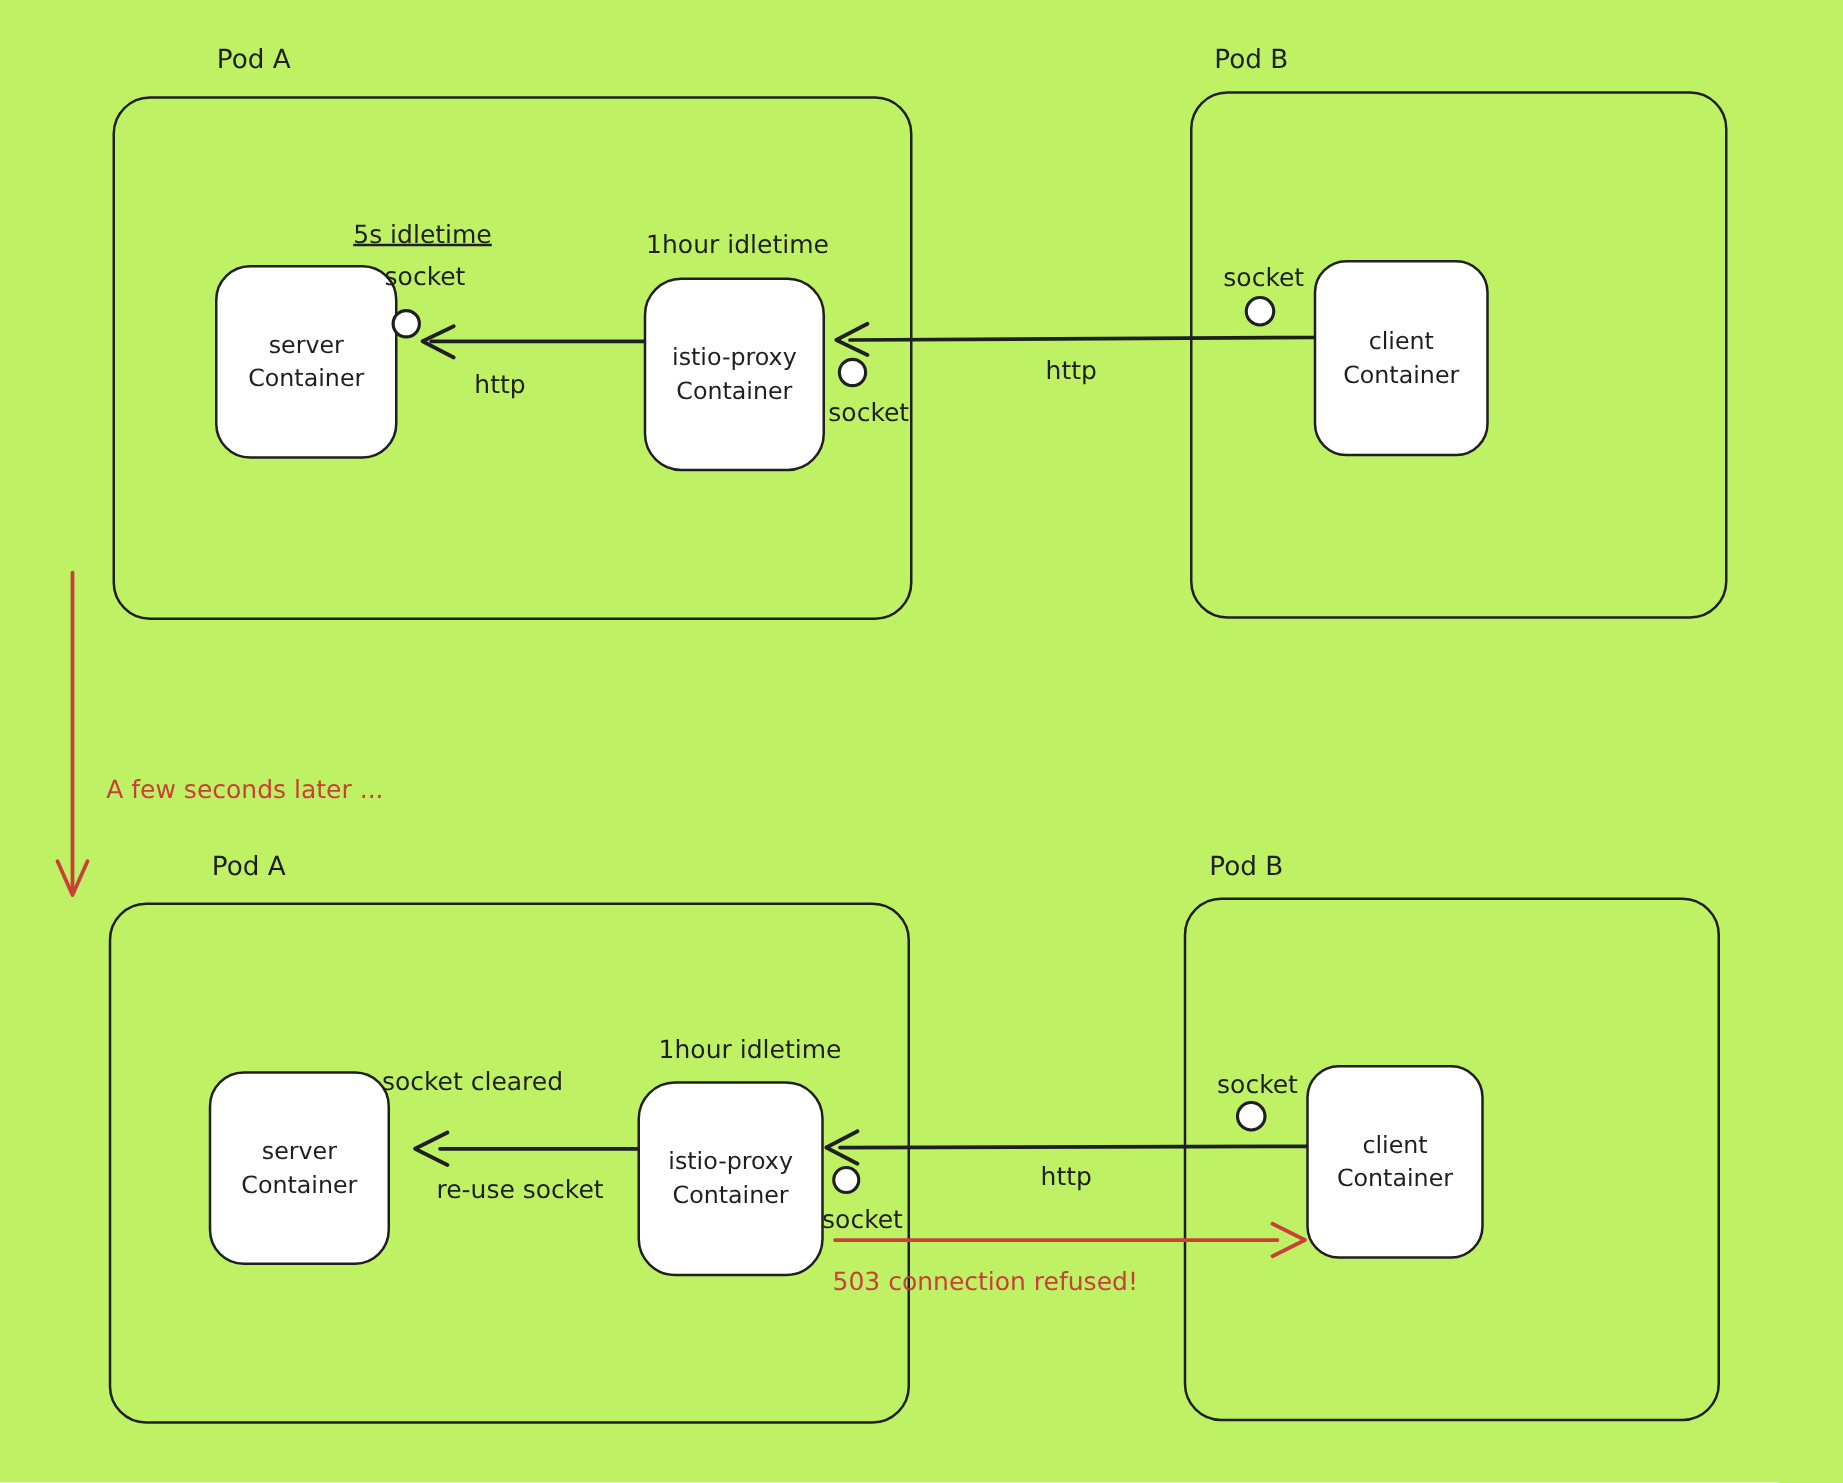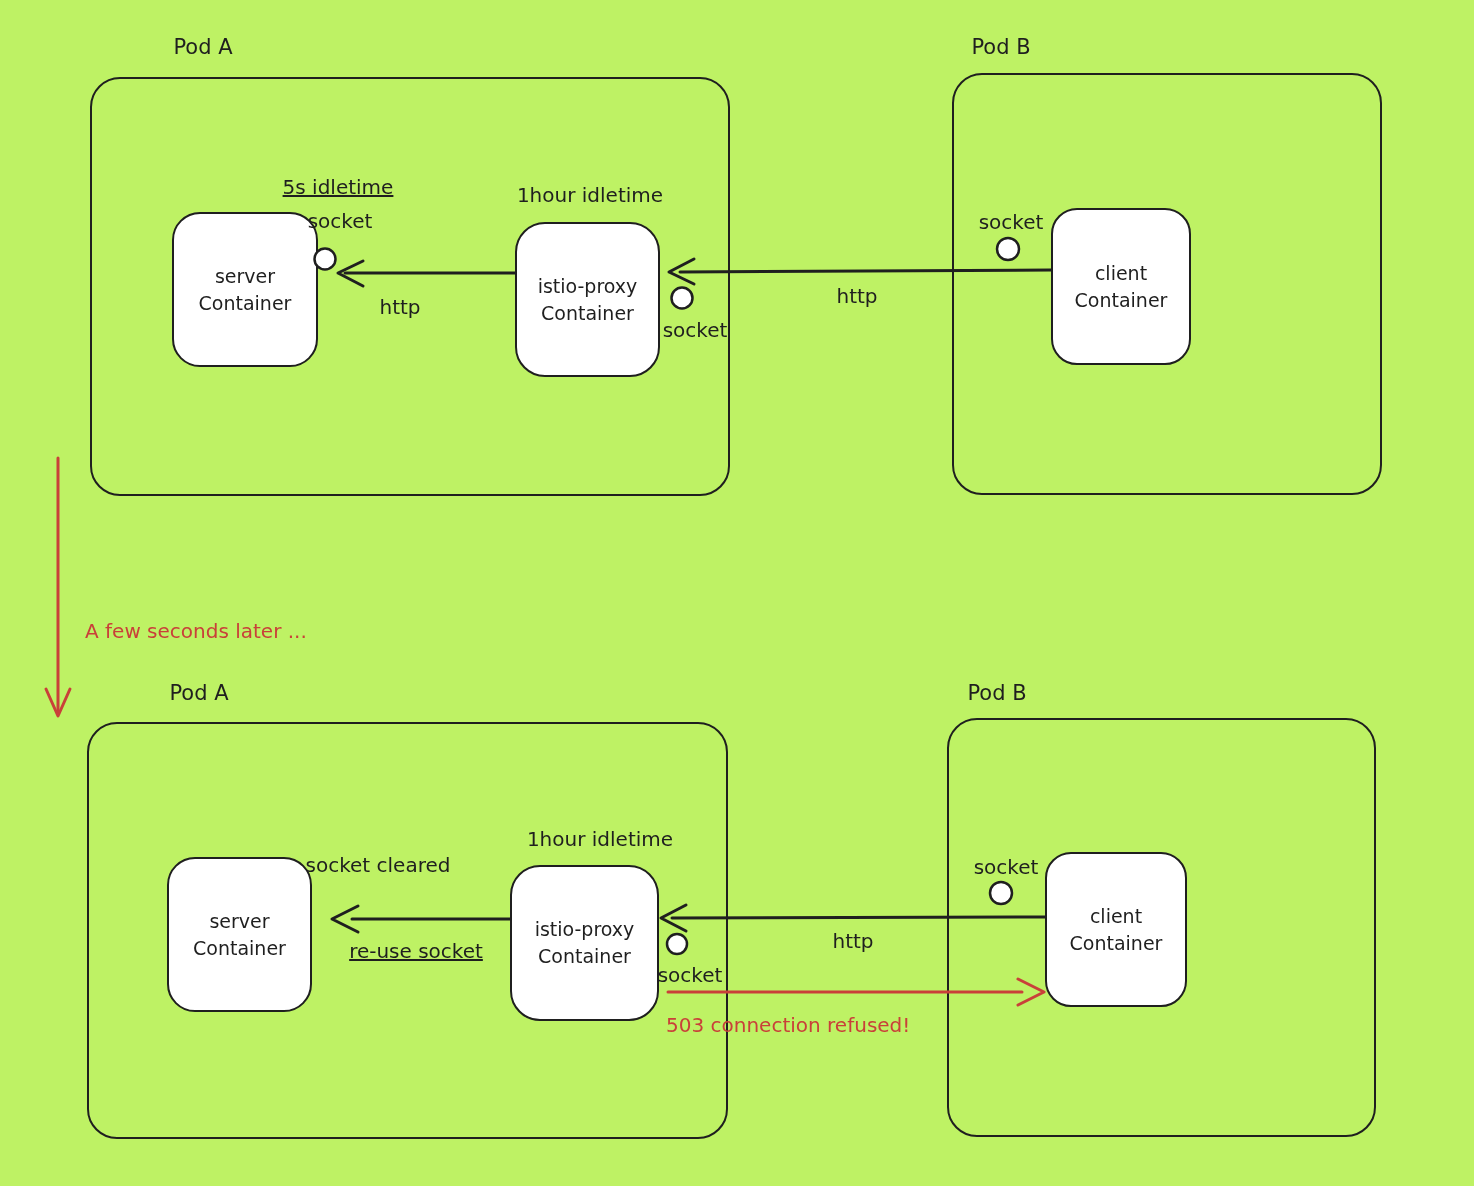"re-use socket" div.lbl { text-decoration: underline -> none }
